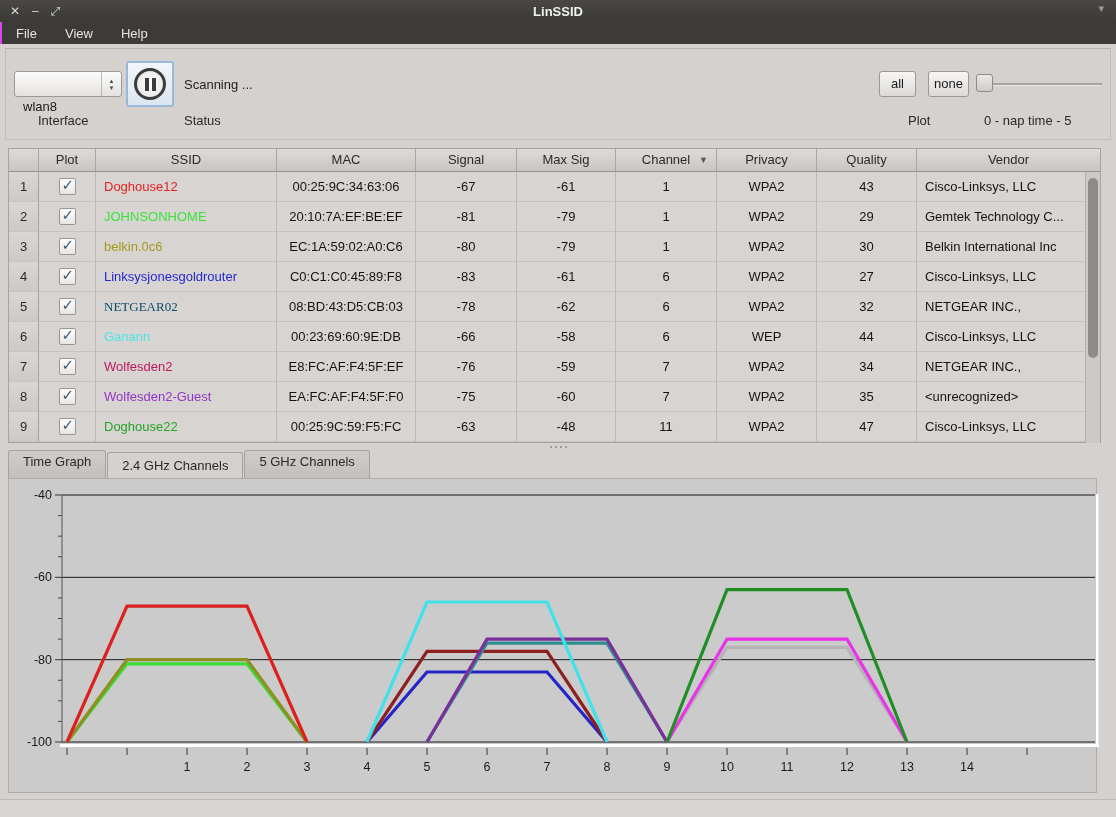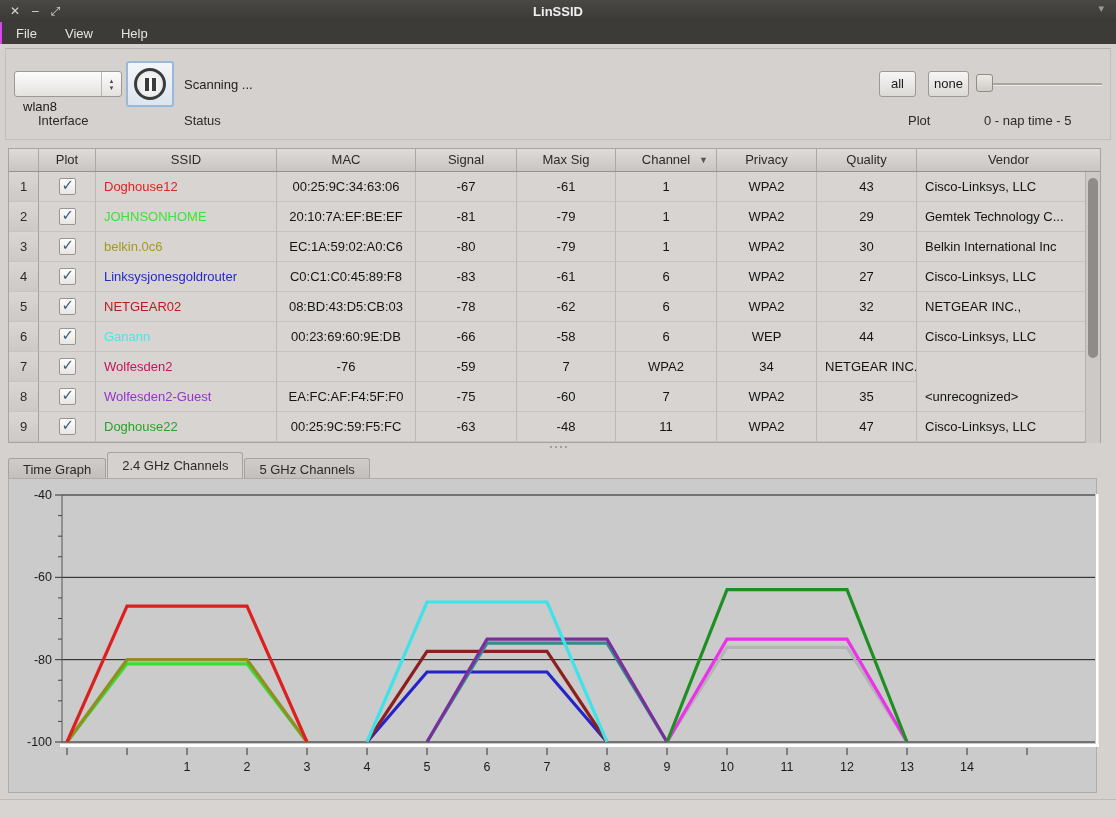"NETGEAR02" div.td { color: #b91c1c -> #0c4a6e; font-family: none -> Liberation Serif, serif }
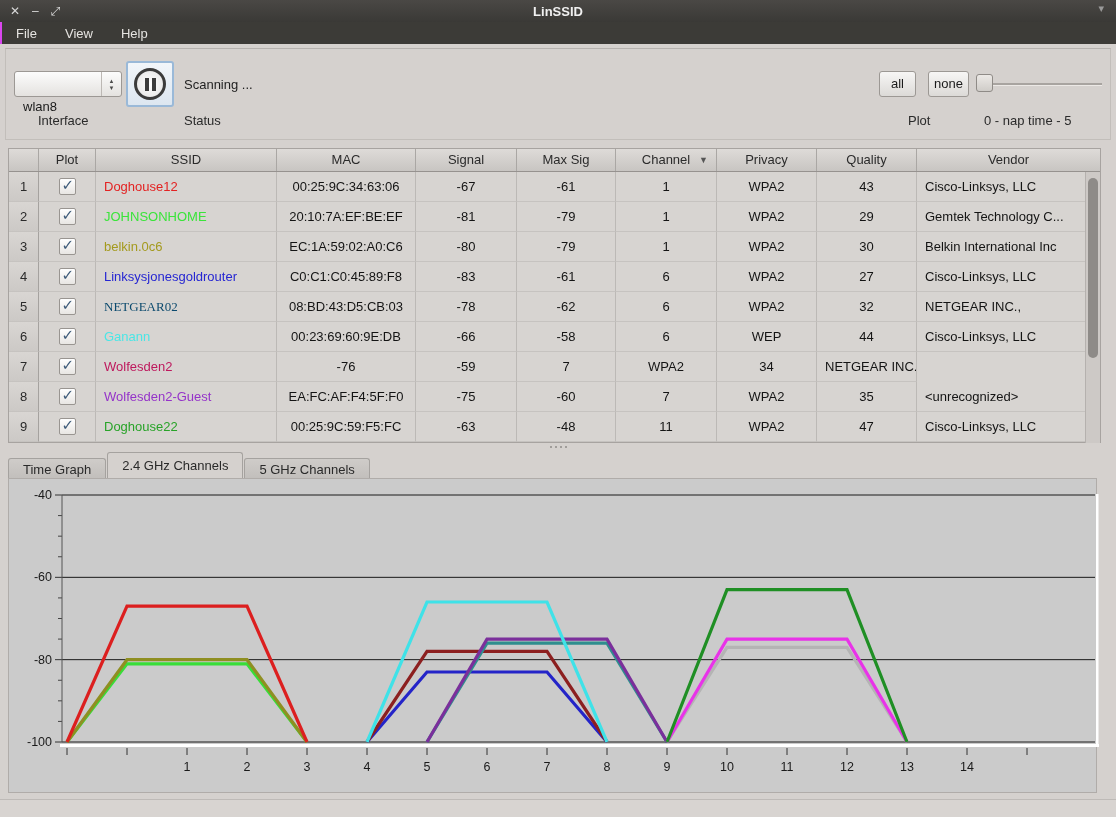"E8:FC:AF:F4:5F:EF" div.td { html: none -> <div>E8:FC:AF:F4:5F:EF</div> }
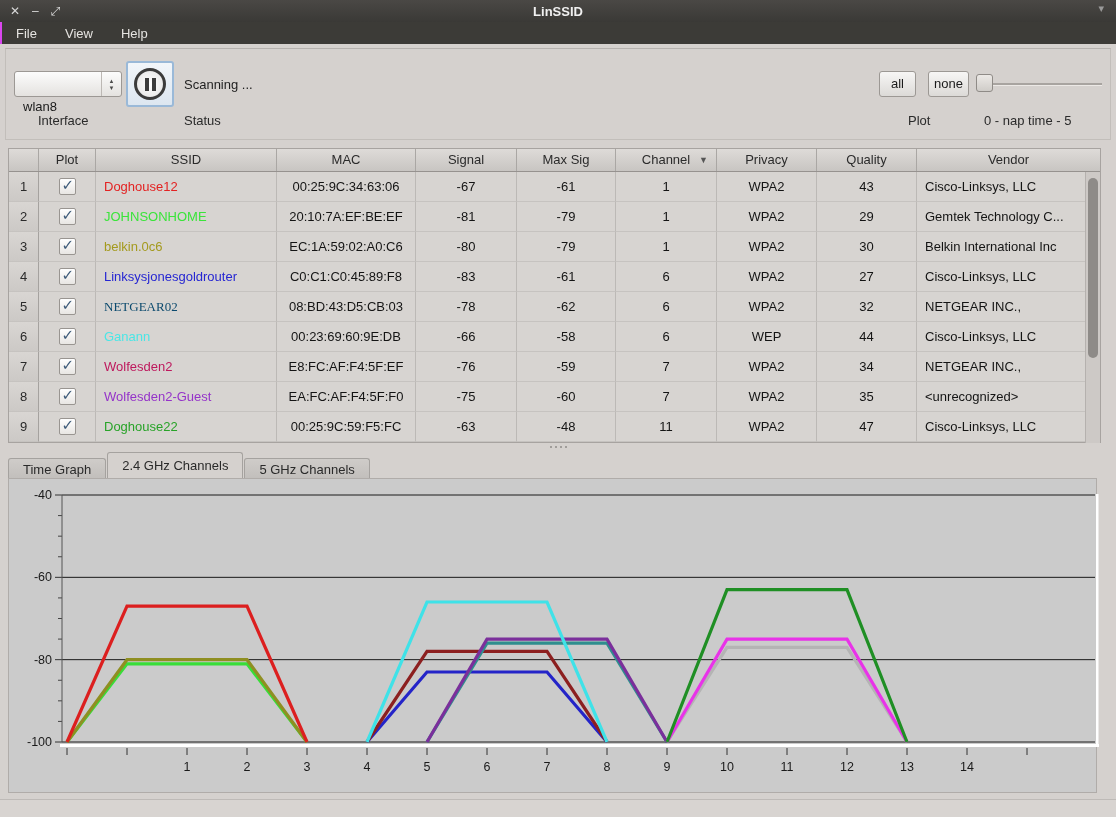"Time Graph" .tab { height: 20px -> 28px }
